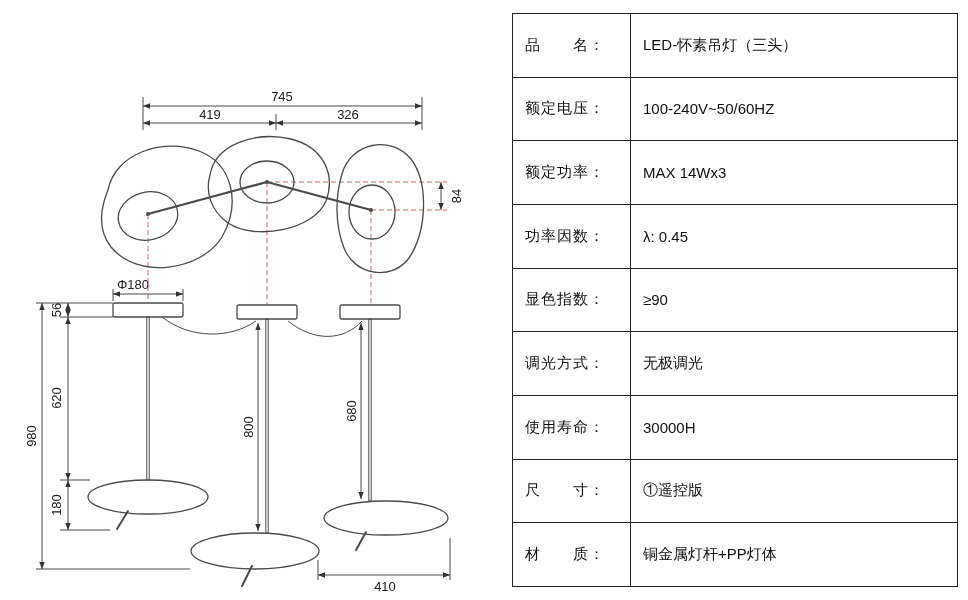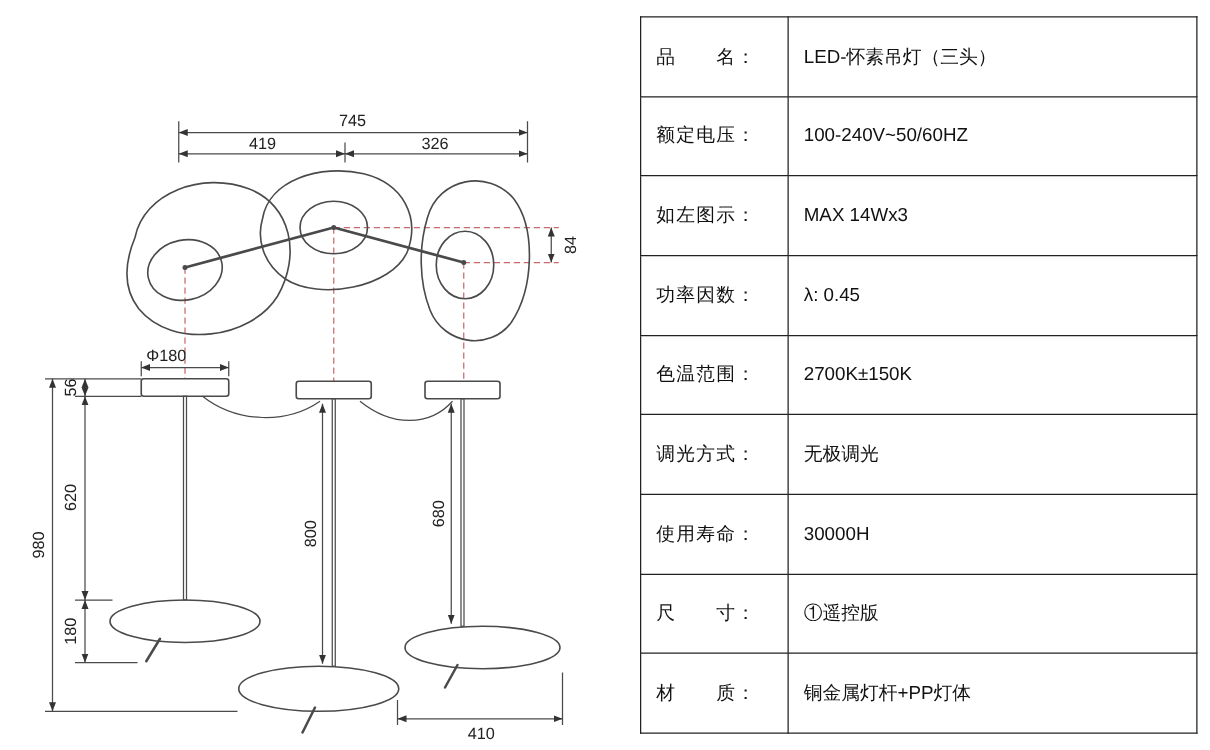"如左图示：" td.lbl { text: 如左图示 -> 额定功率 }
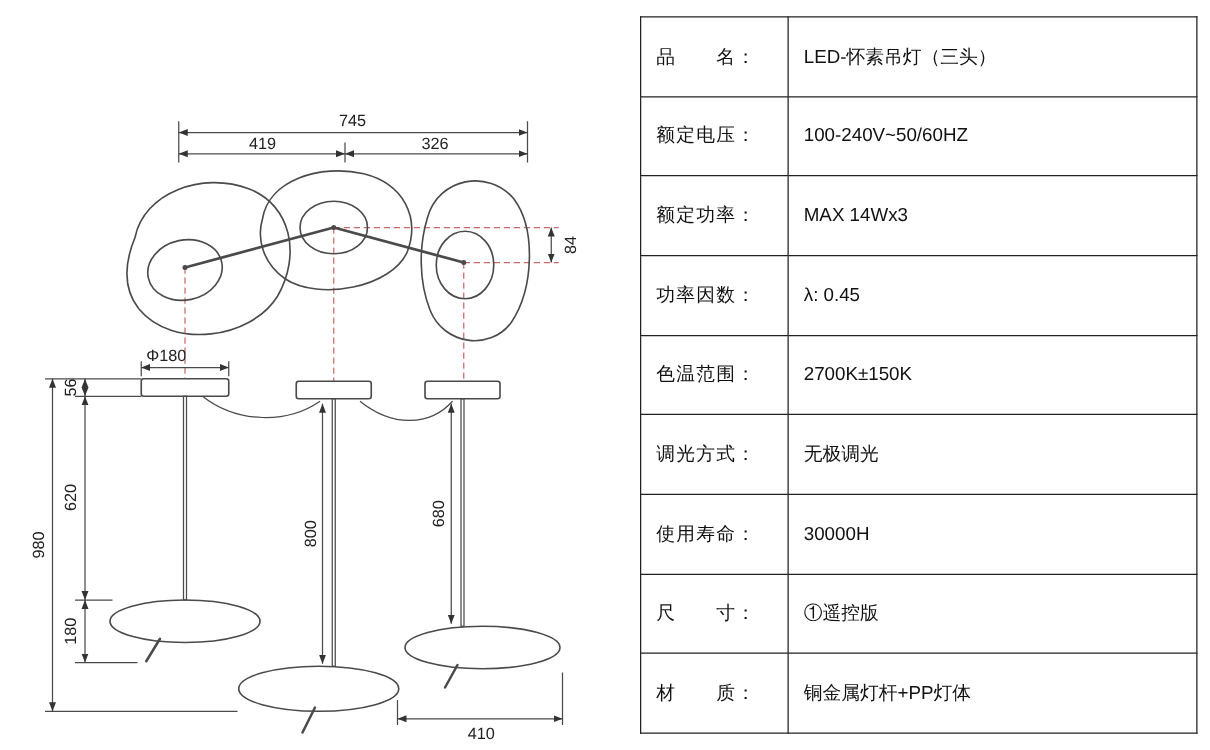"色温范围：" tr { html: <tr> <td>色温范围：</td> <td>2700K±150K</td> </tr> -> none }
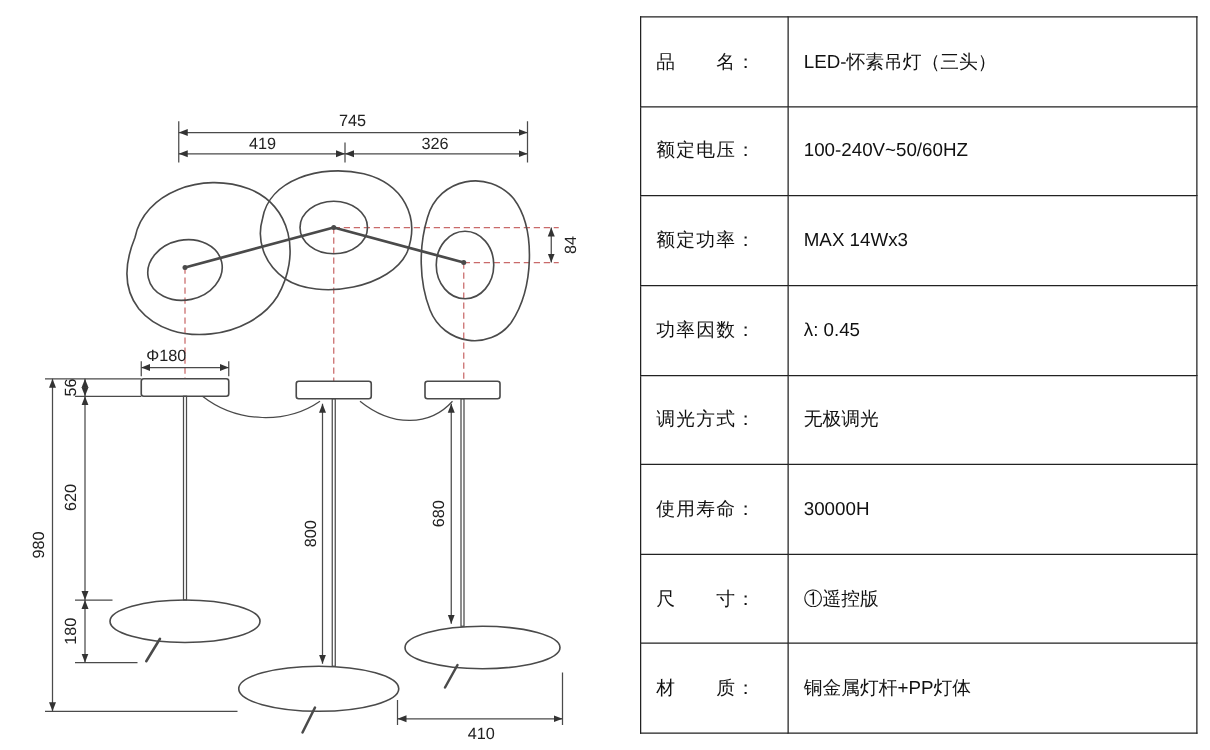"显色指数：" tr { html: none -> <tr> <td>显色指数：</td> <td>≥90</td> </tr> }
